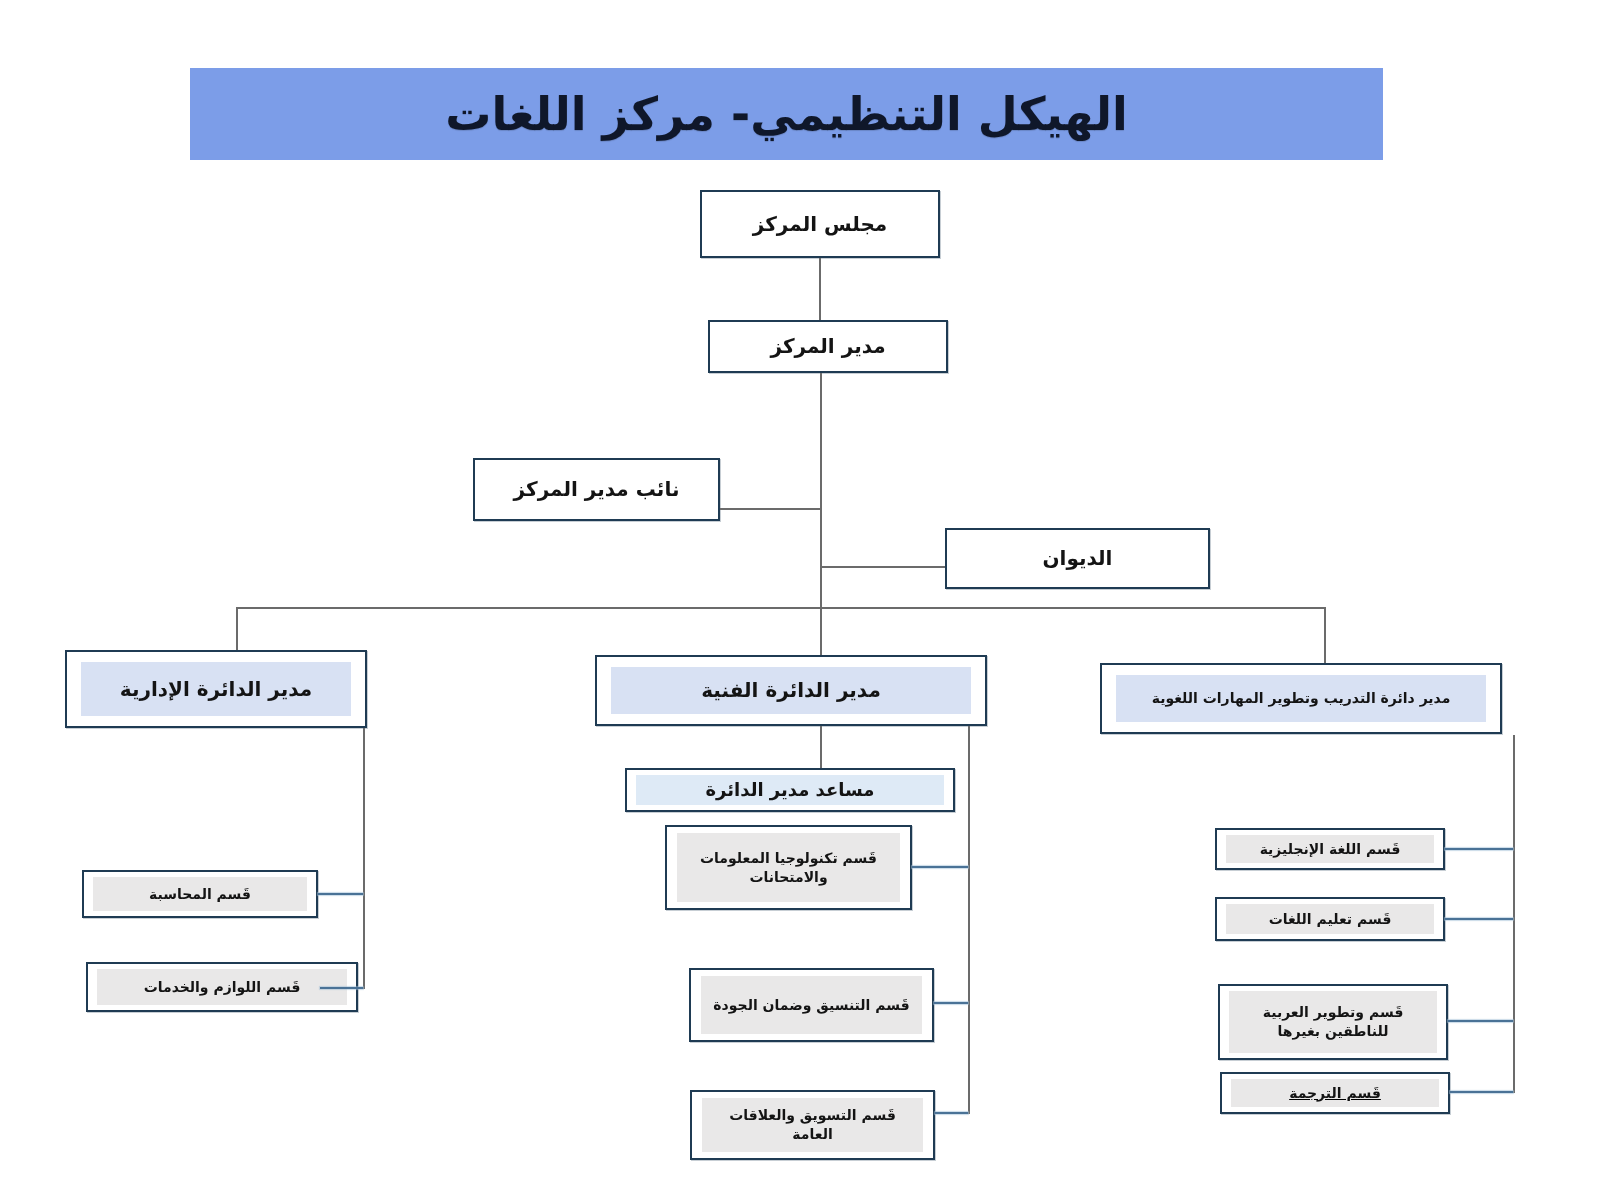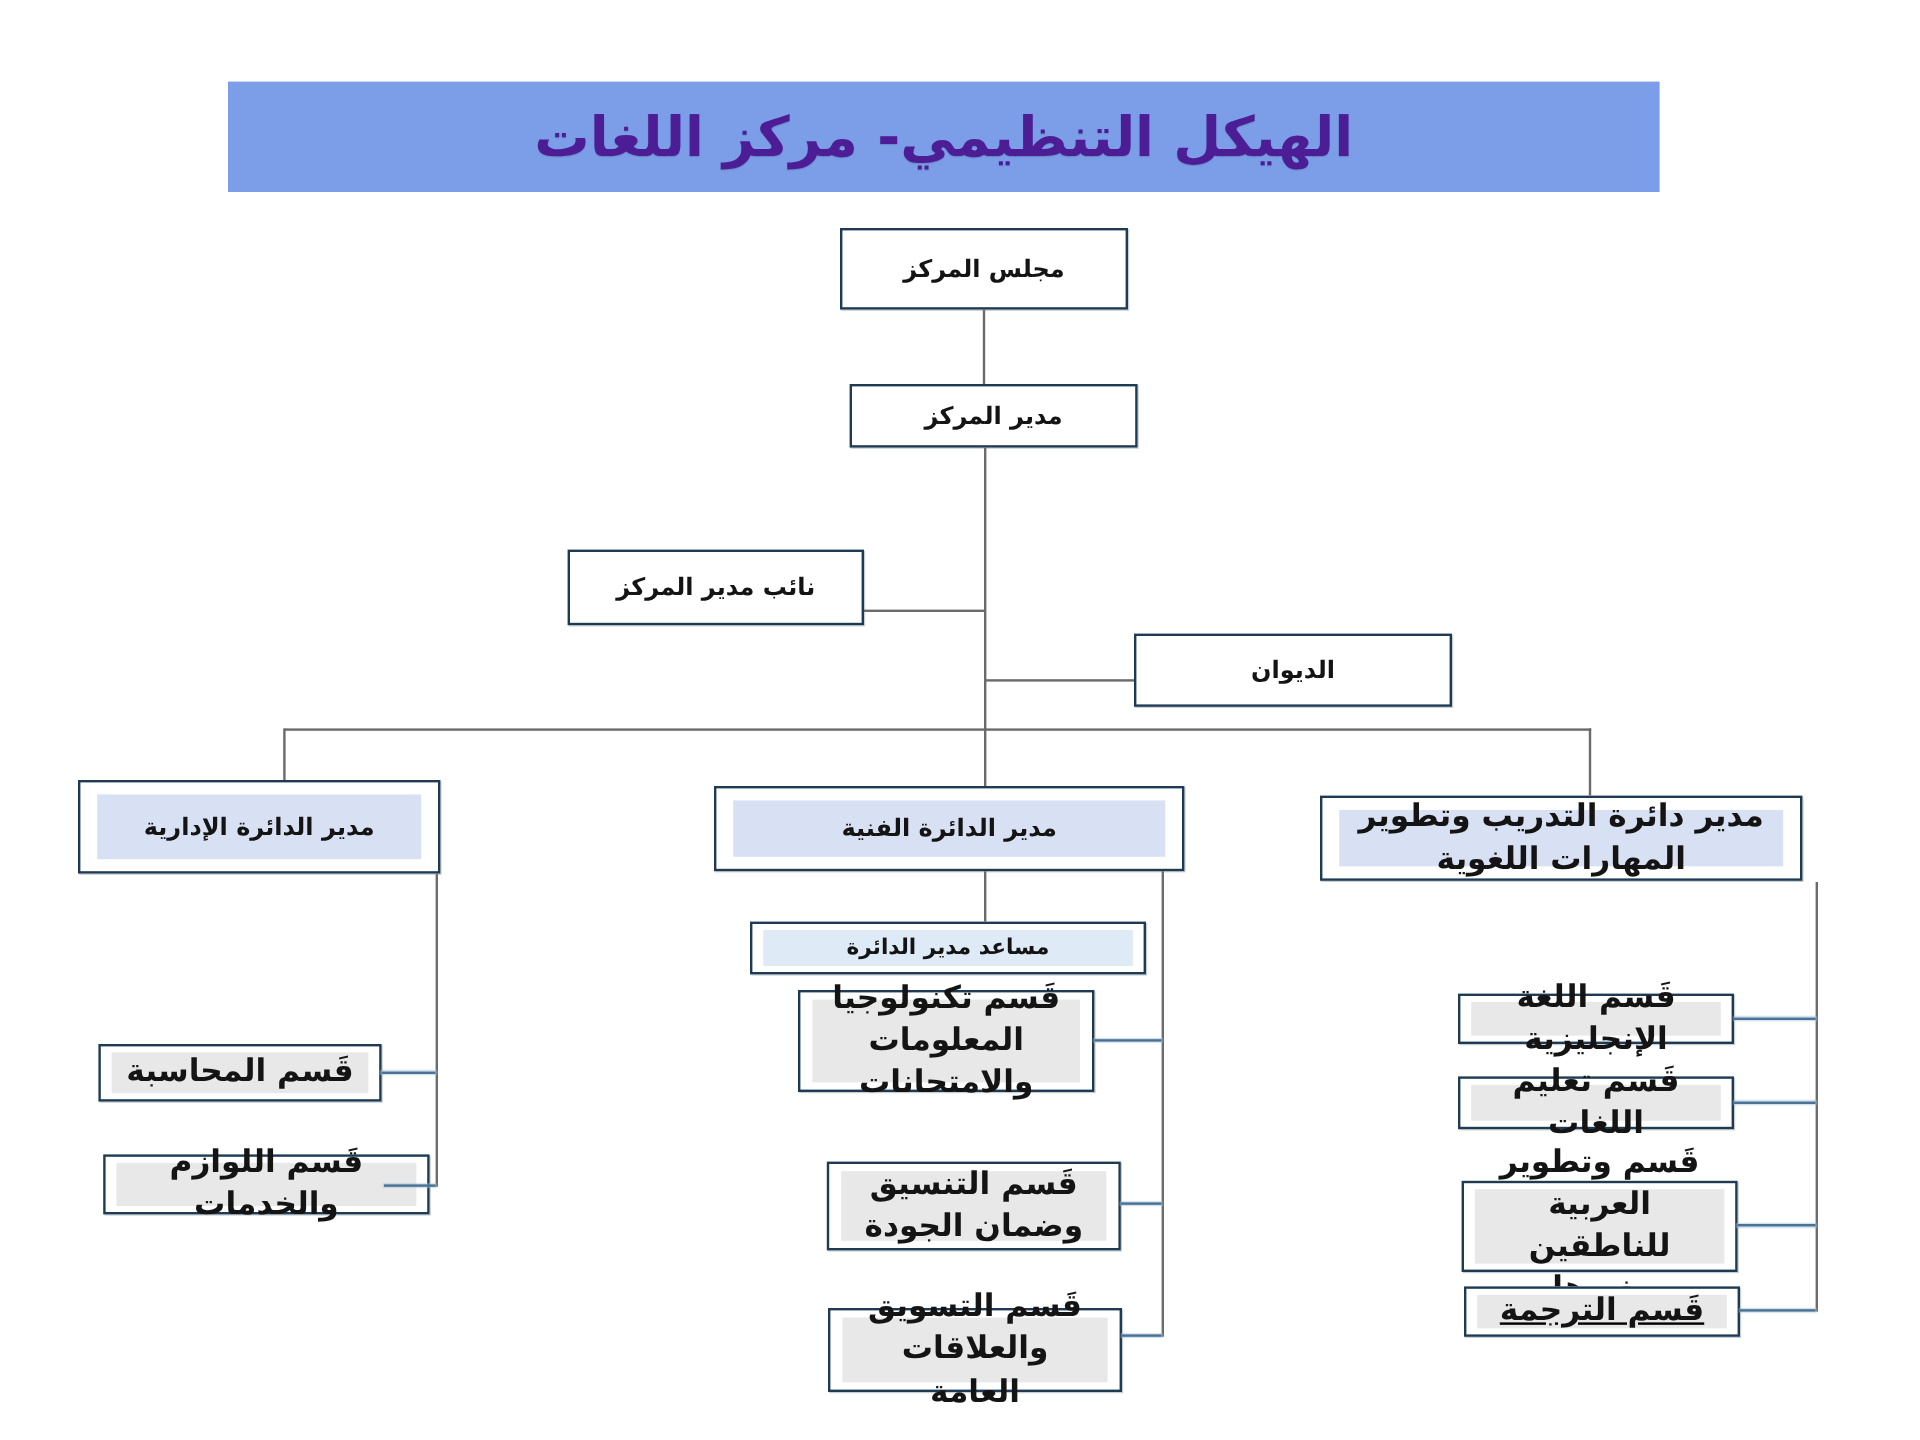"الهيكل التنظيمي- مركز اللغات" .banner span { color: #4c1d95 -> #0f172a }
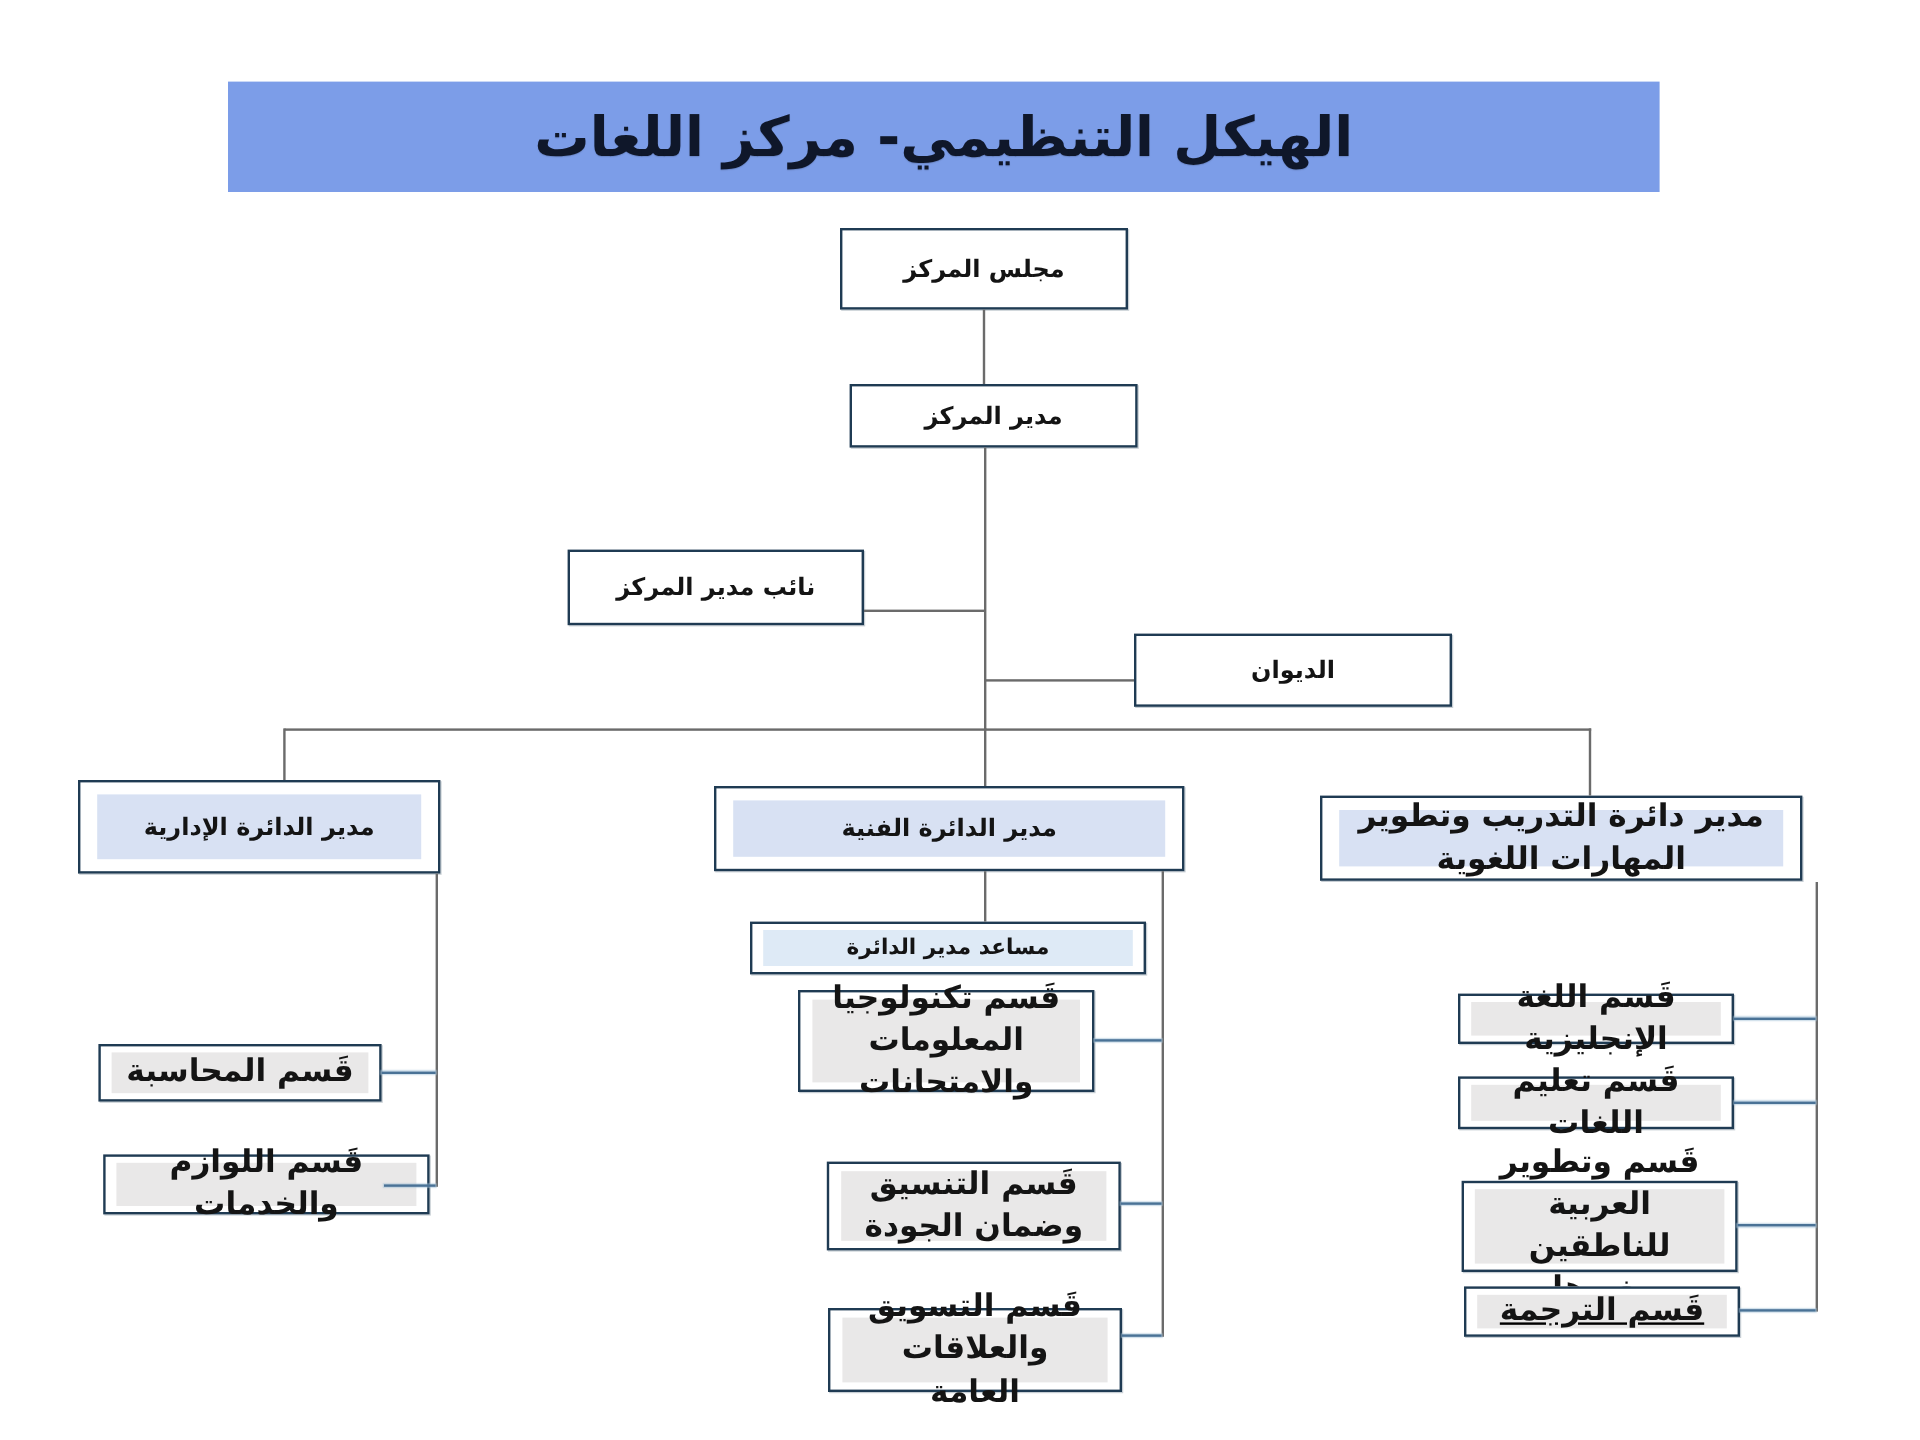"مدير دائرة التدريب وتطوير المهارات" .fs19 .lbl { font-size: 26px -> 14px }
